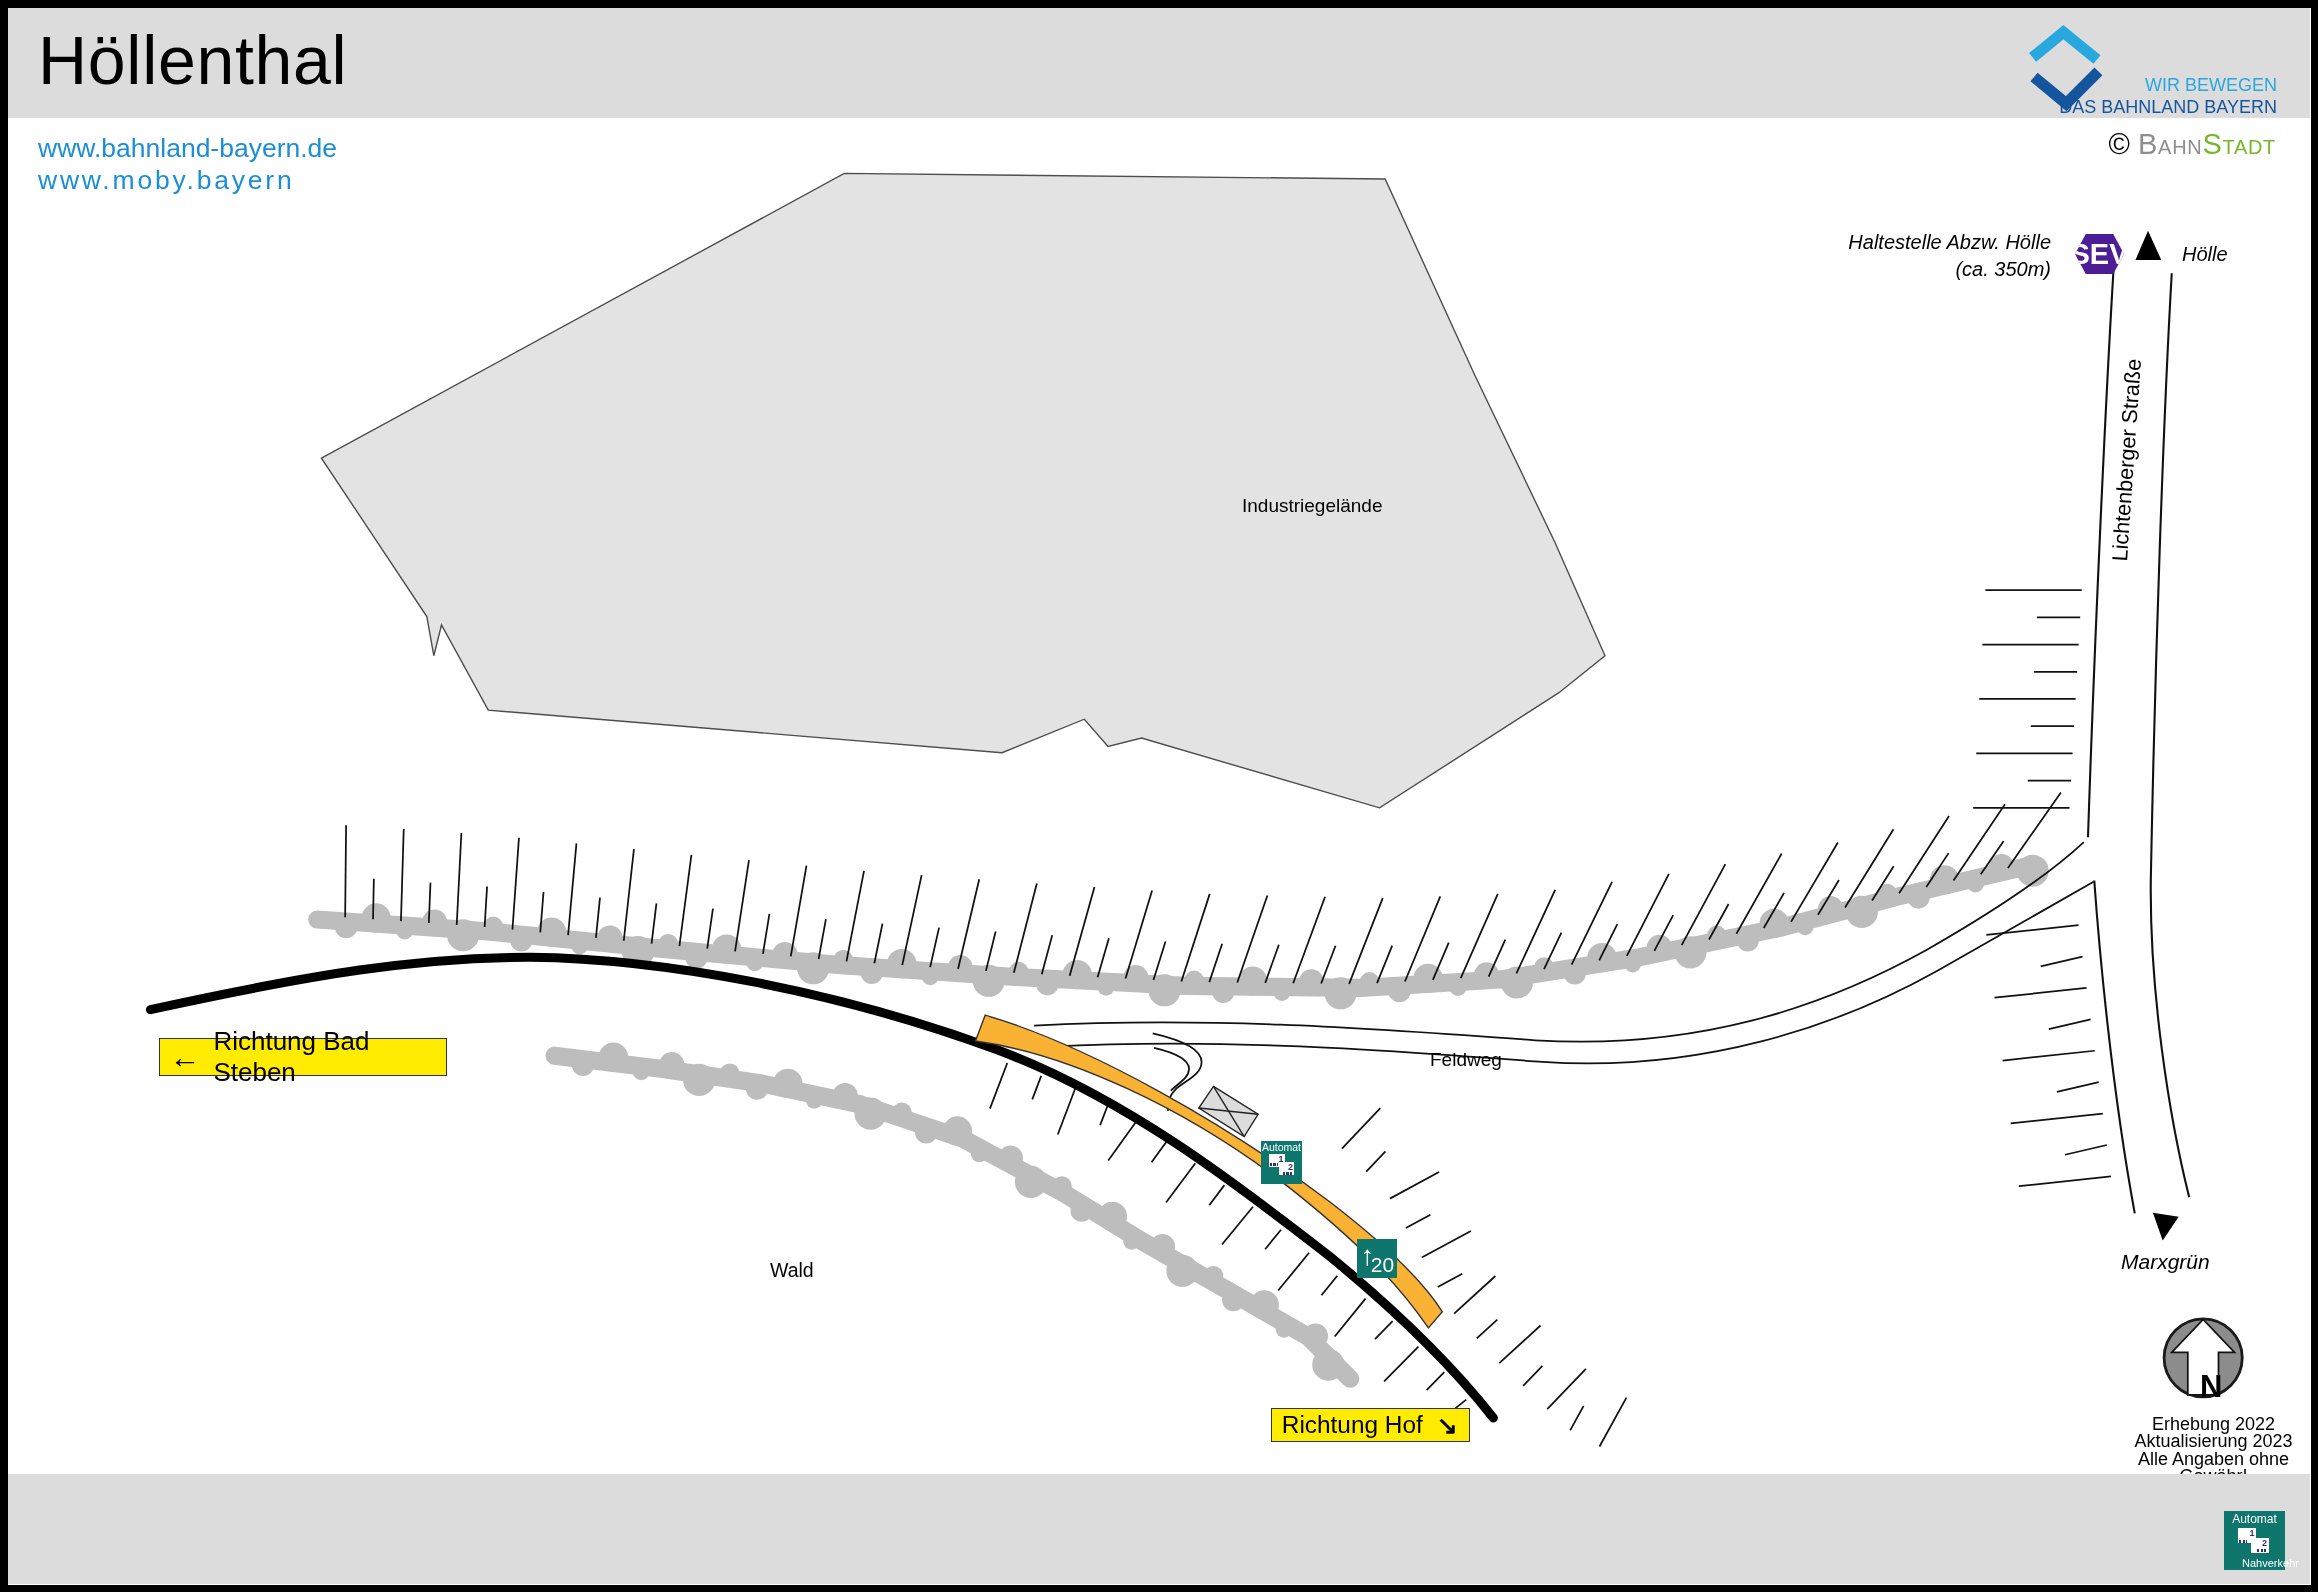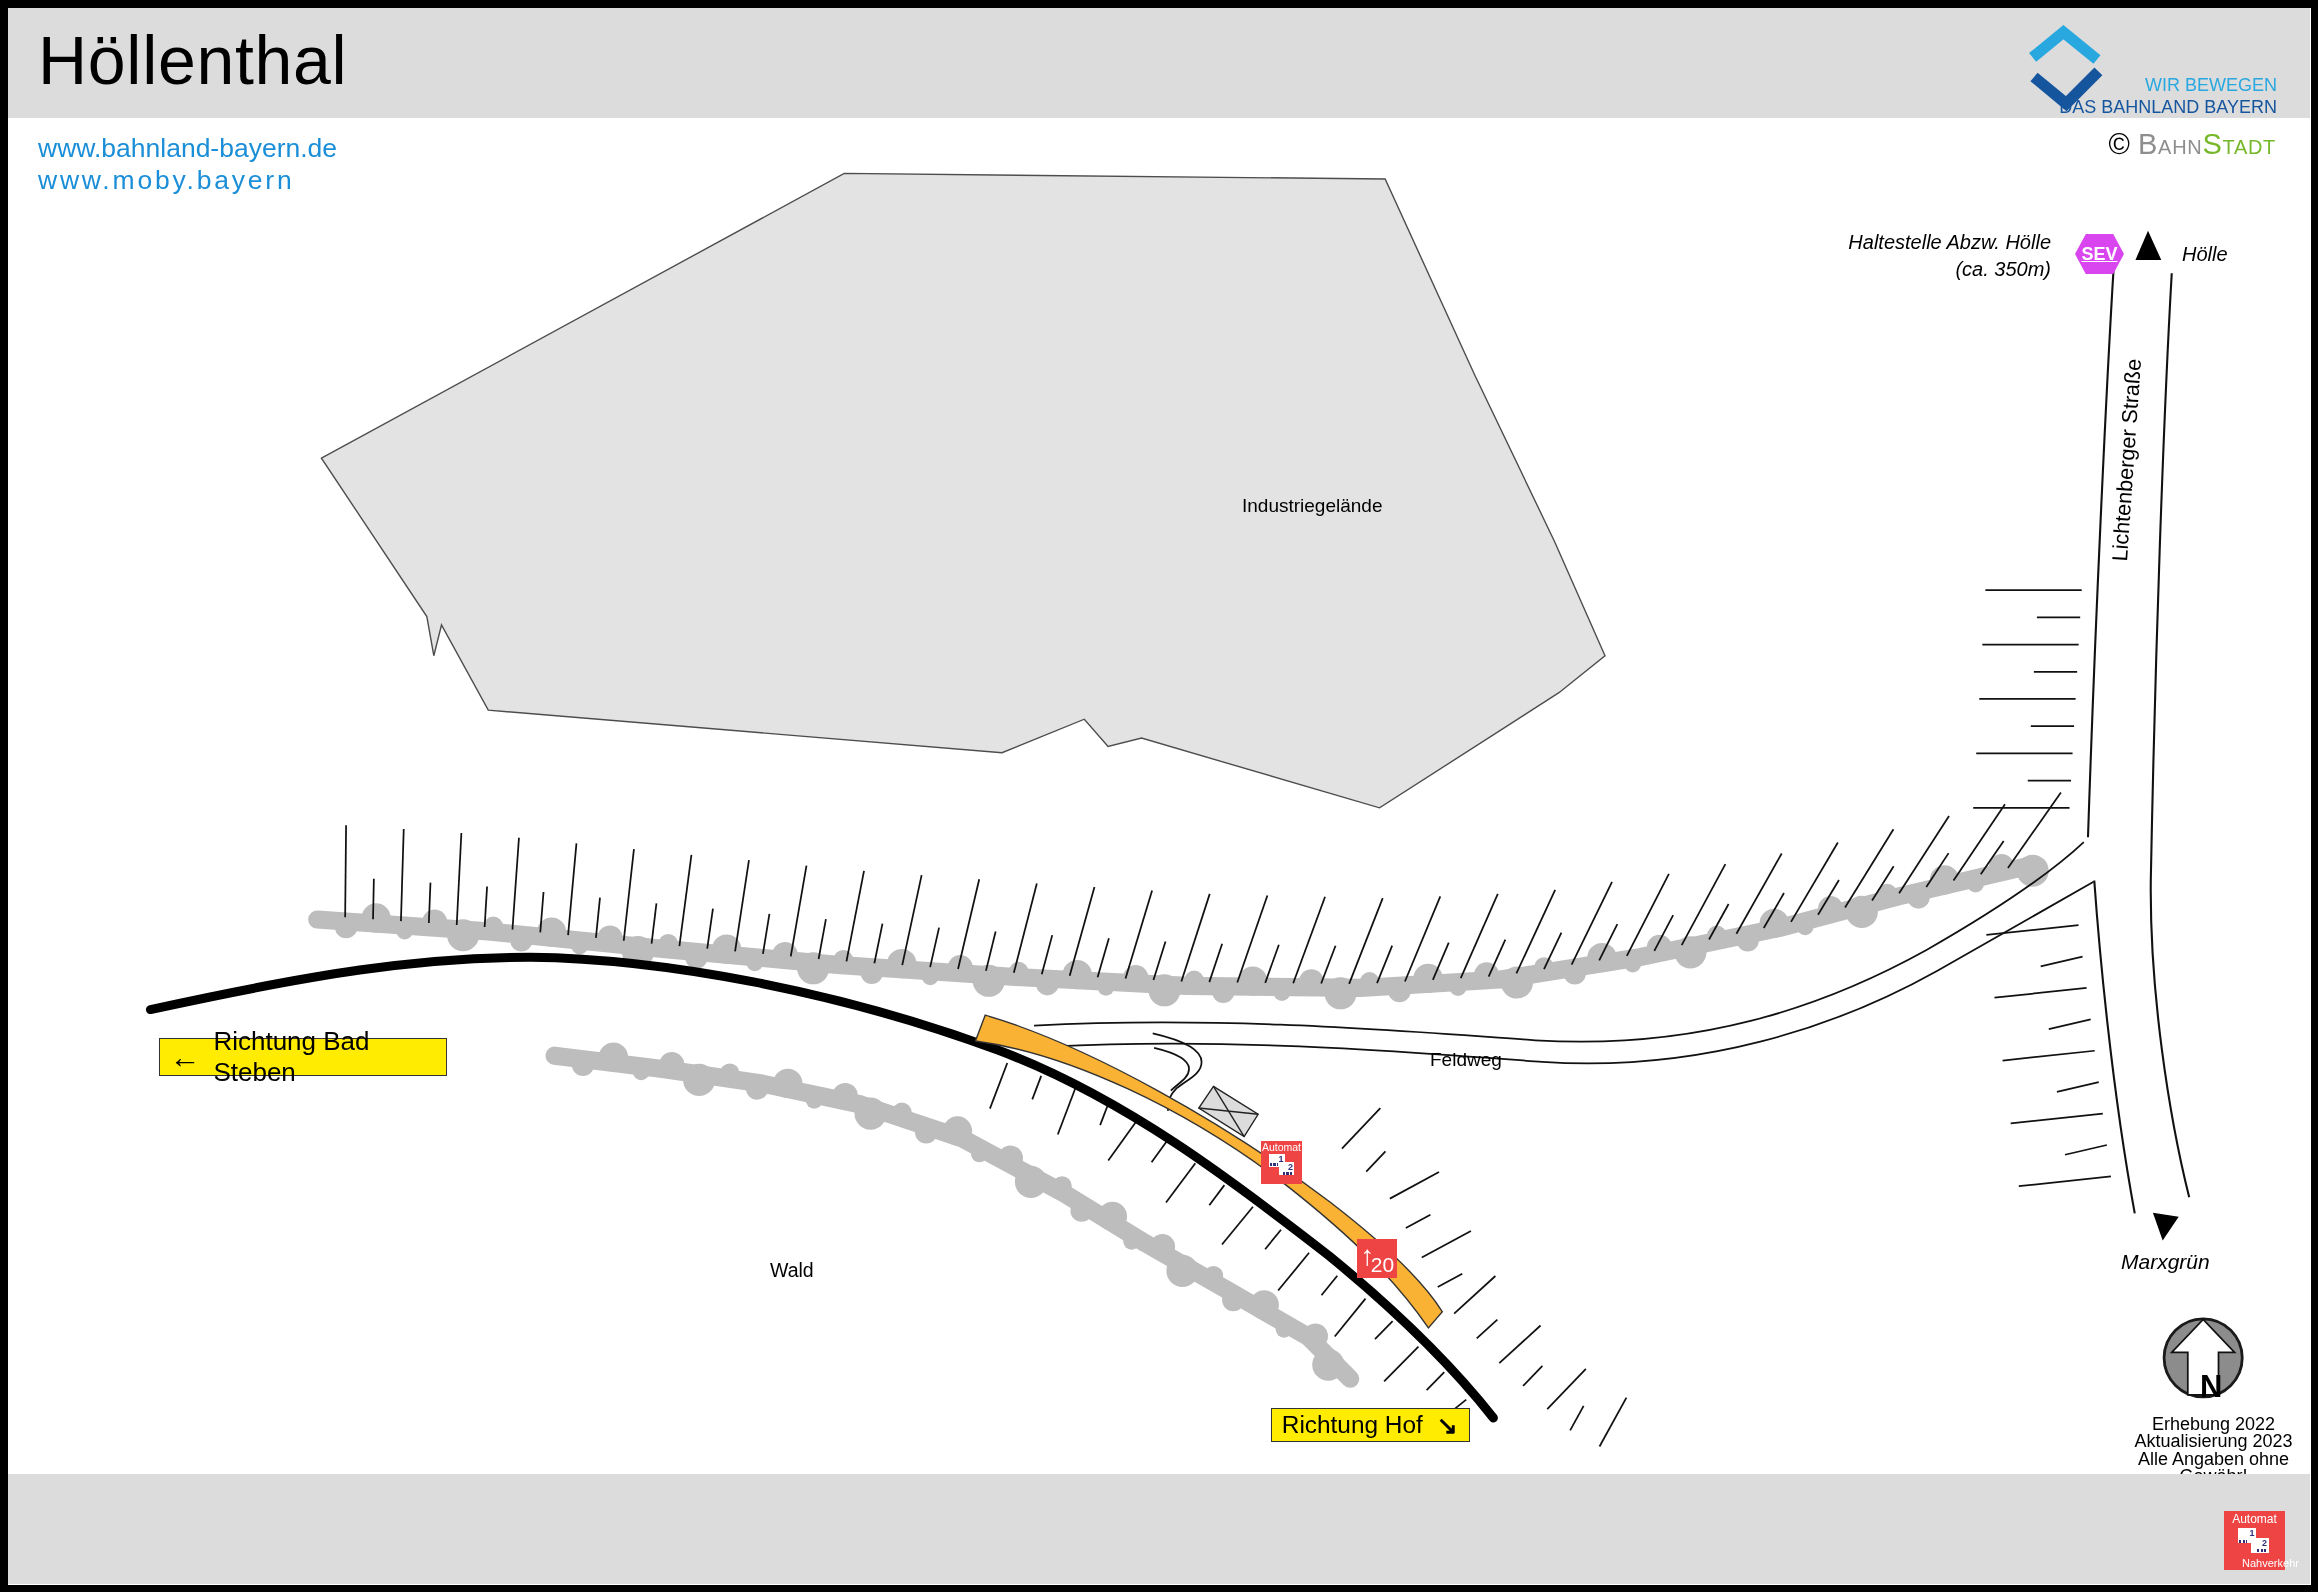"SEV" .sev { background: #d946ef -> #4c1d95; font-size: 18px -> 29px; text-decoration: underline -> none }
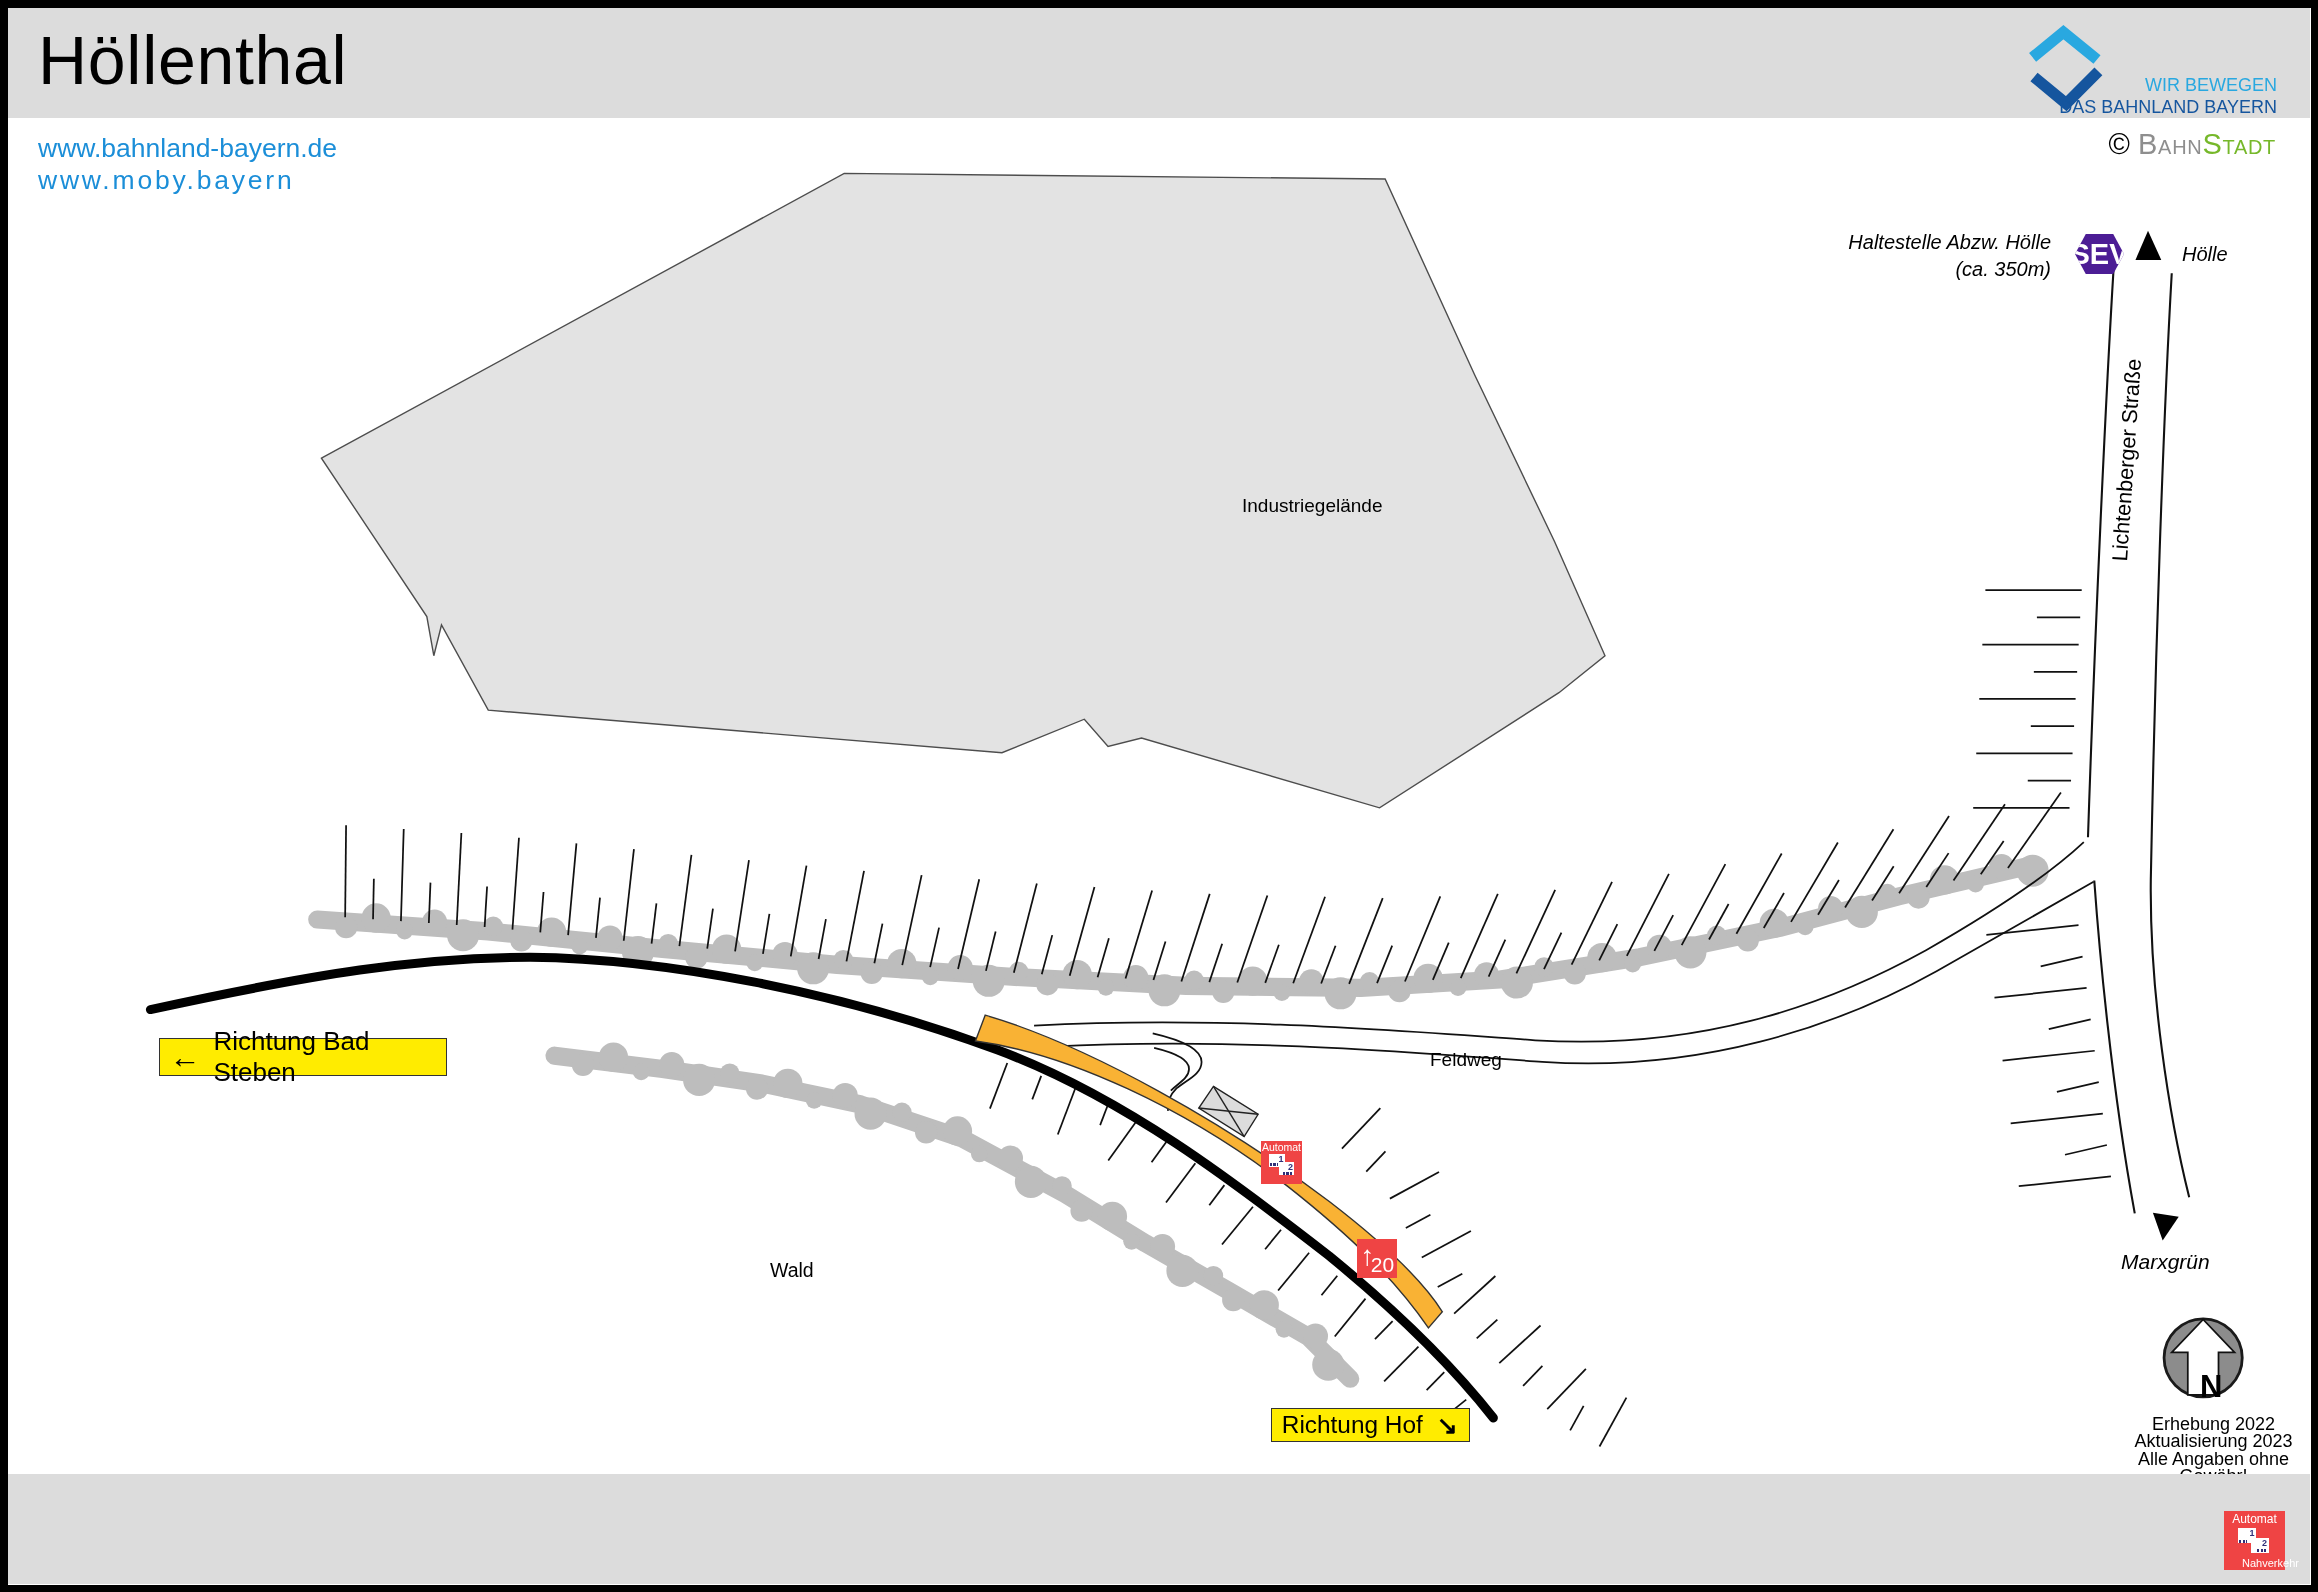"Automat" .navy { background: #ef4444 -> #0f766e }
